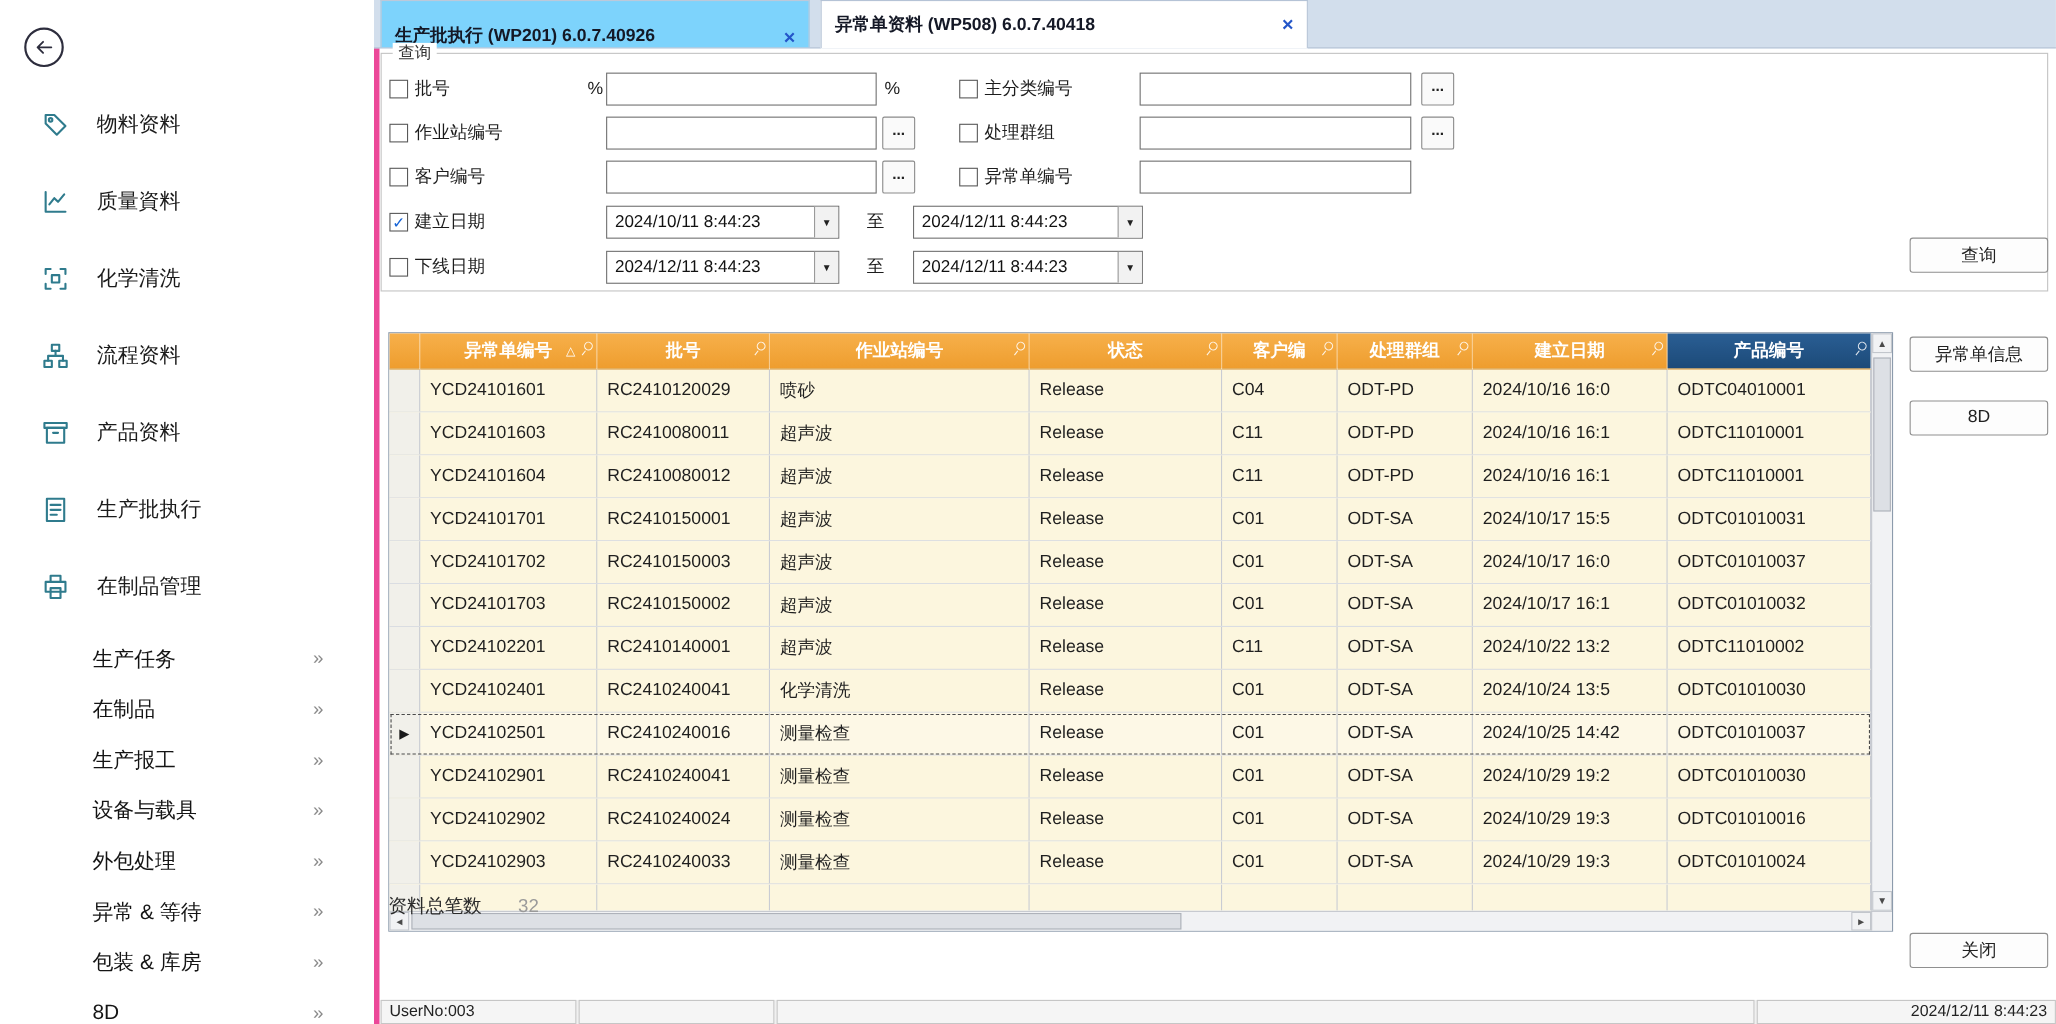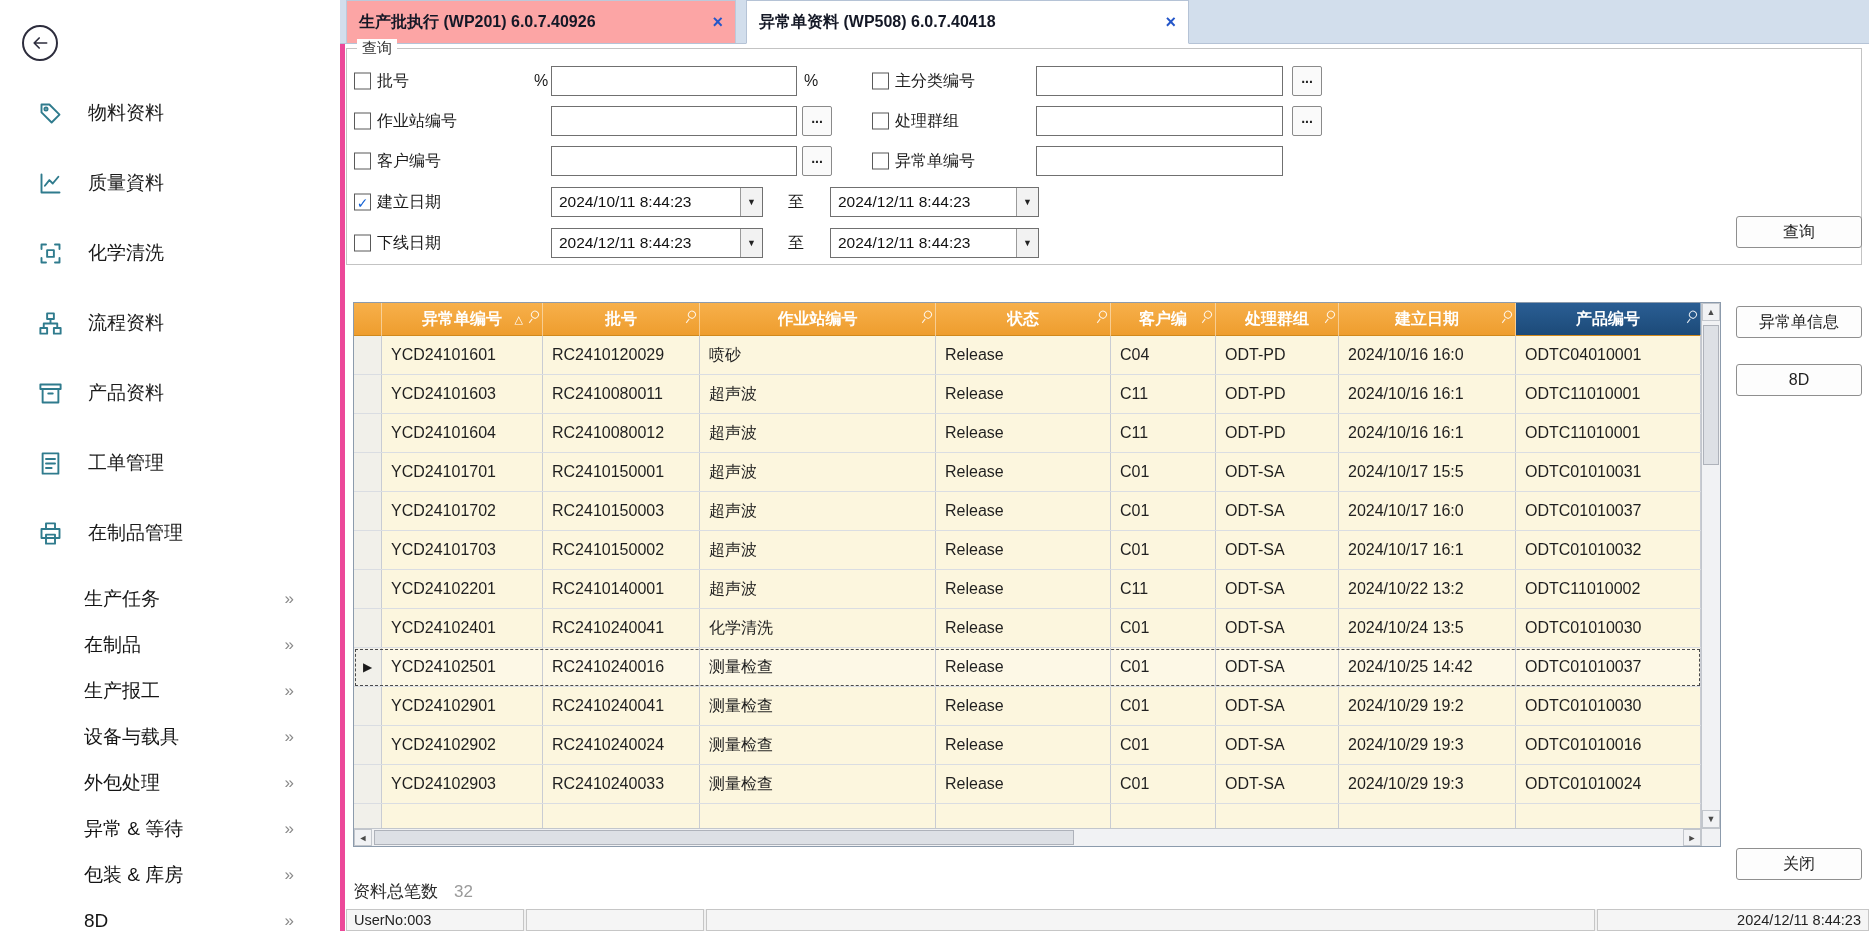"生产批执行 (WP201) 6.0.7.40926" .tab.inactive { align-items: none -> flex-end; background: #fca5a5 -> #7dd3fc }
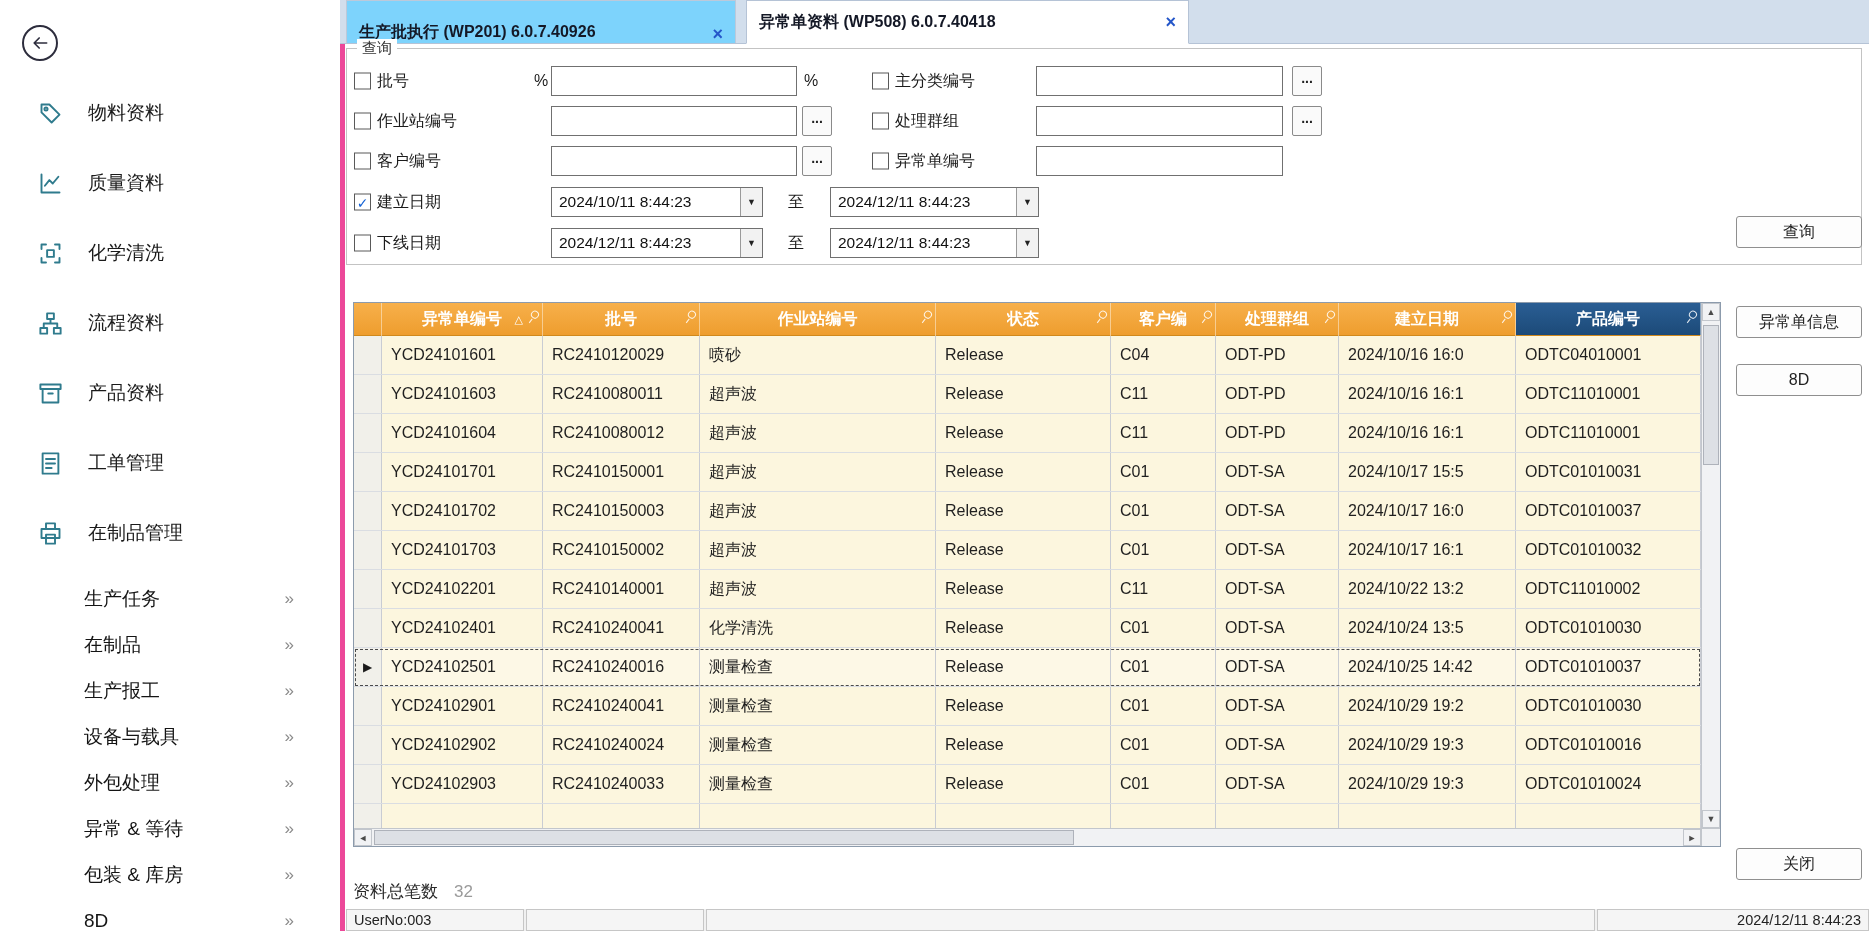"工单管理" span.m-label { text: 工单管理 -> 生产批执行 }
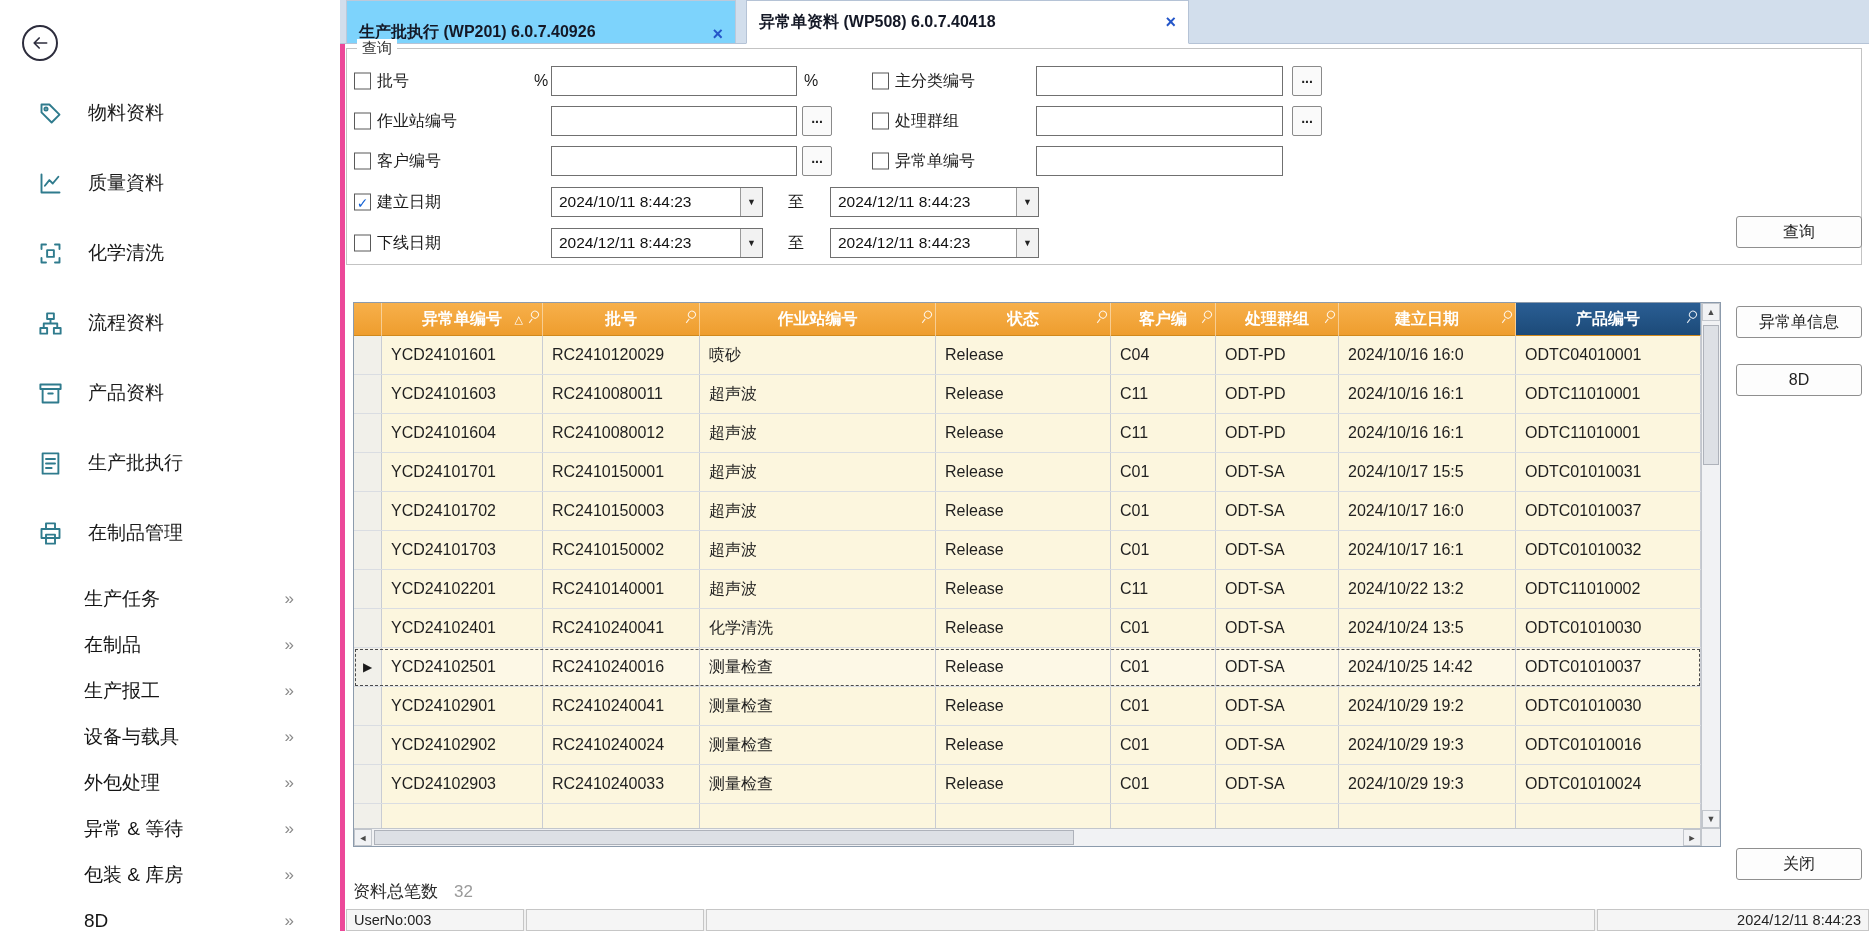"资料总笔数" .total { gap: none -> 17px; top: 880px -> 812px }
